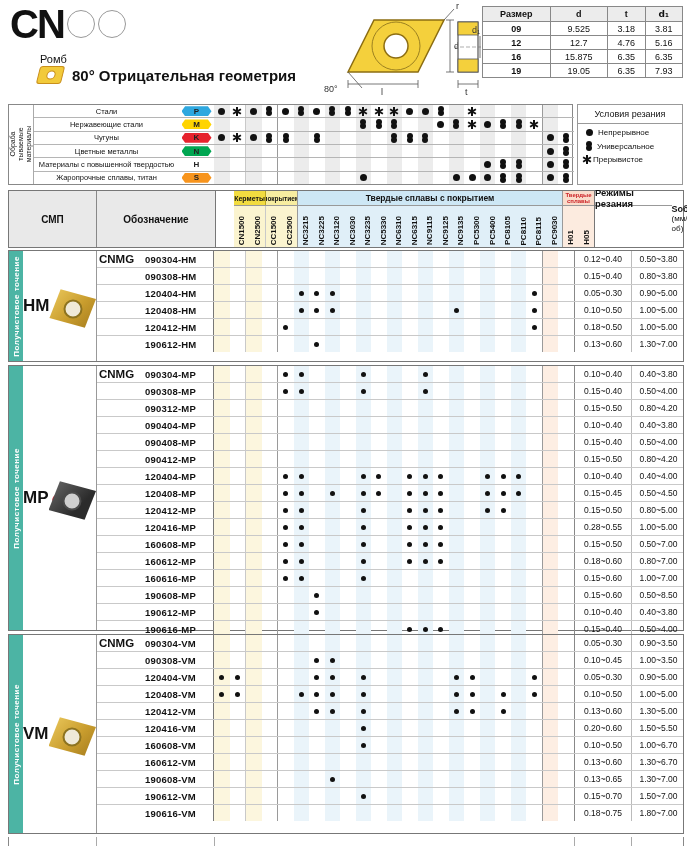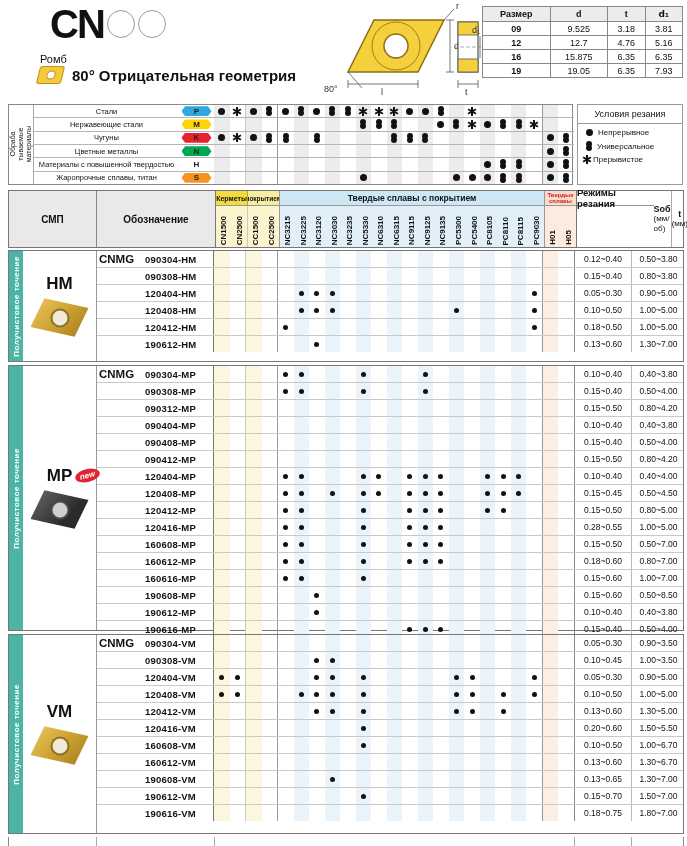"CN" .cn-title { margin-left: 40px -> none }
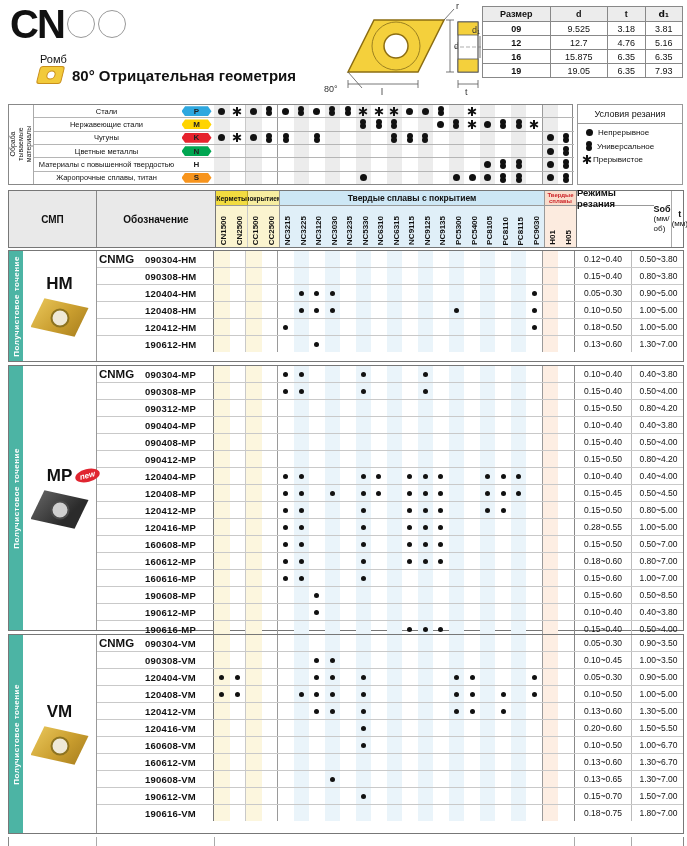"Твердые сплавы с покрытием" .th-grades { padding-left: none -> 18px }
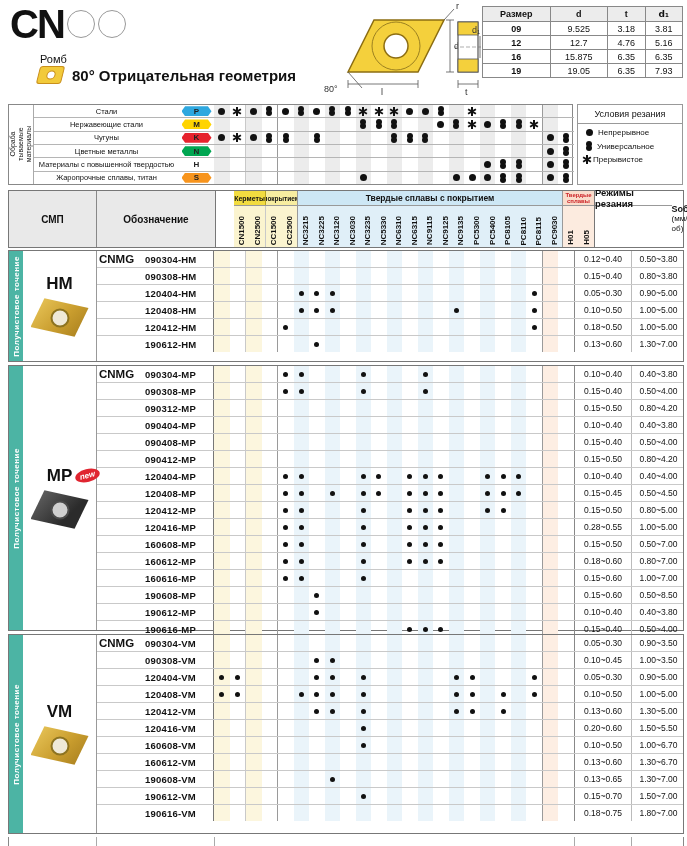"HM" .smp { flex-direction: column -> none }
